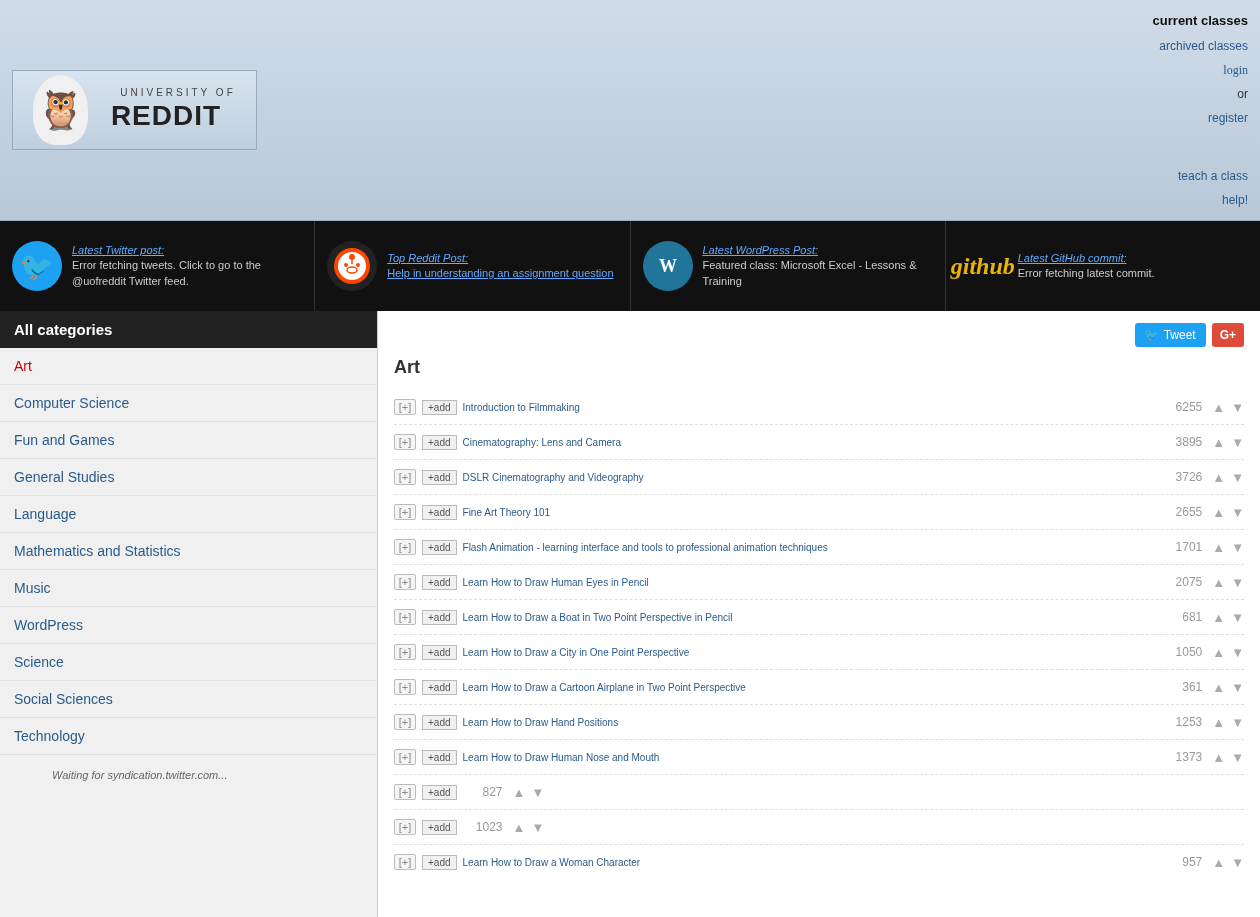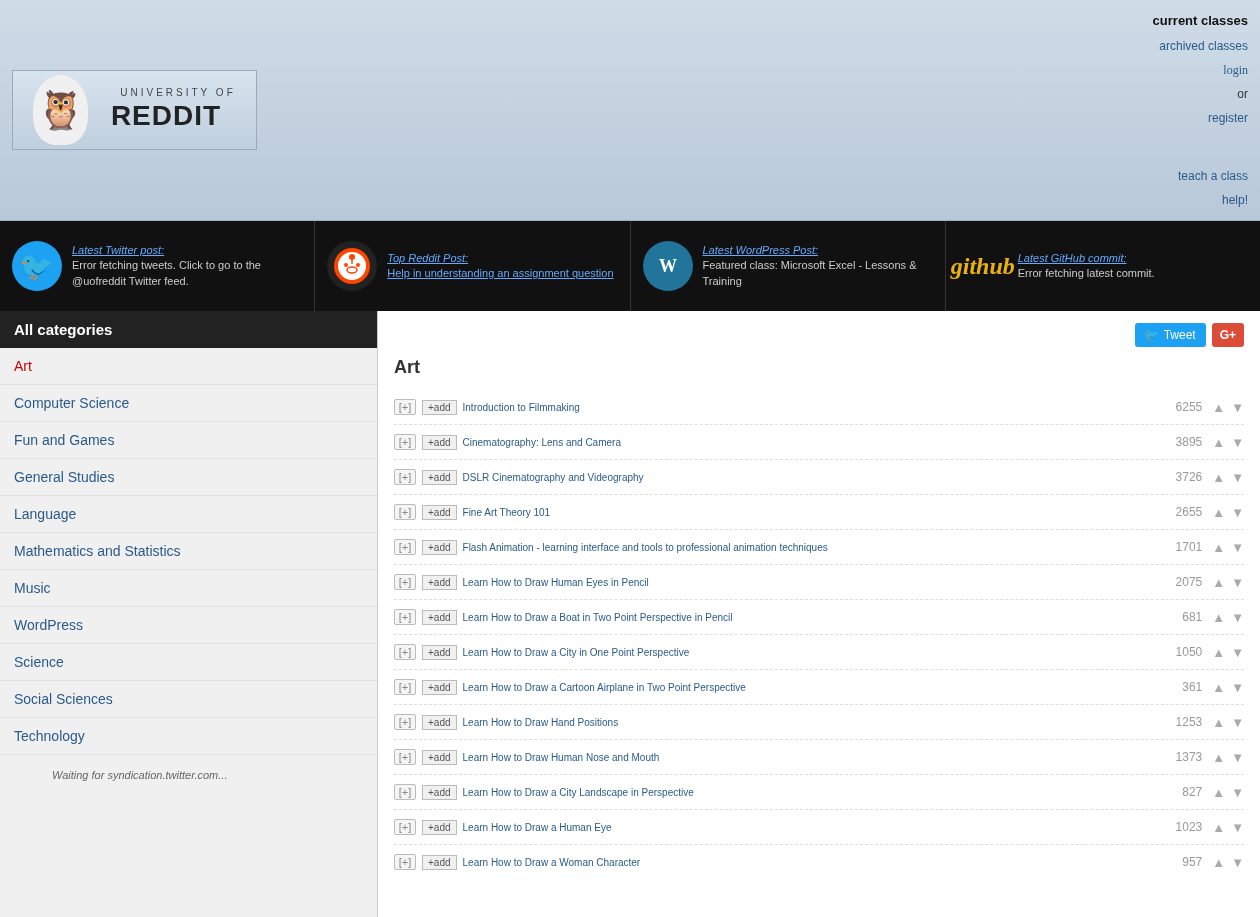"Learn How to Draw a City Landscape" span.course-name { html: <span><a>Learn How to Draw a City Landscape in Perspective</a></span> -> none }
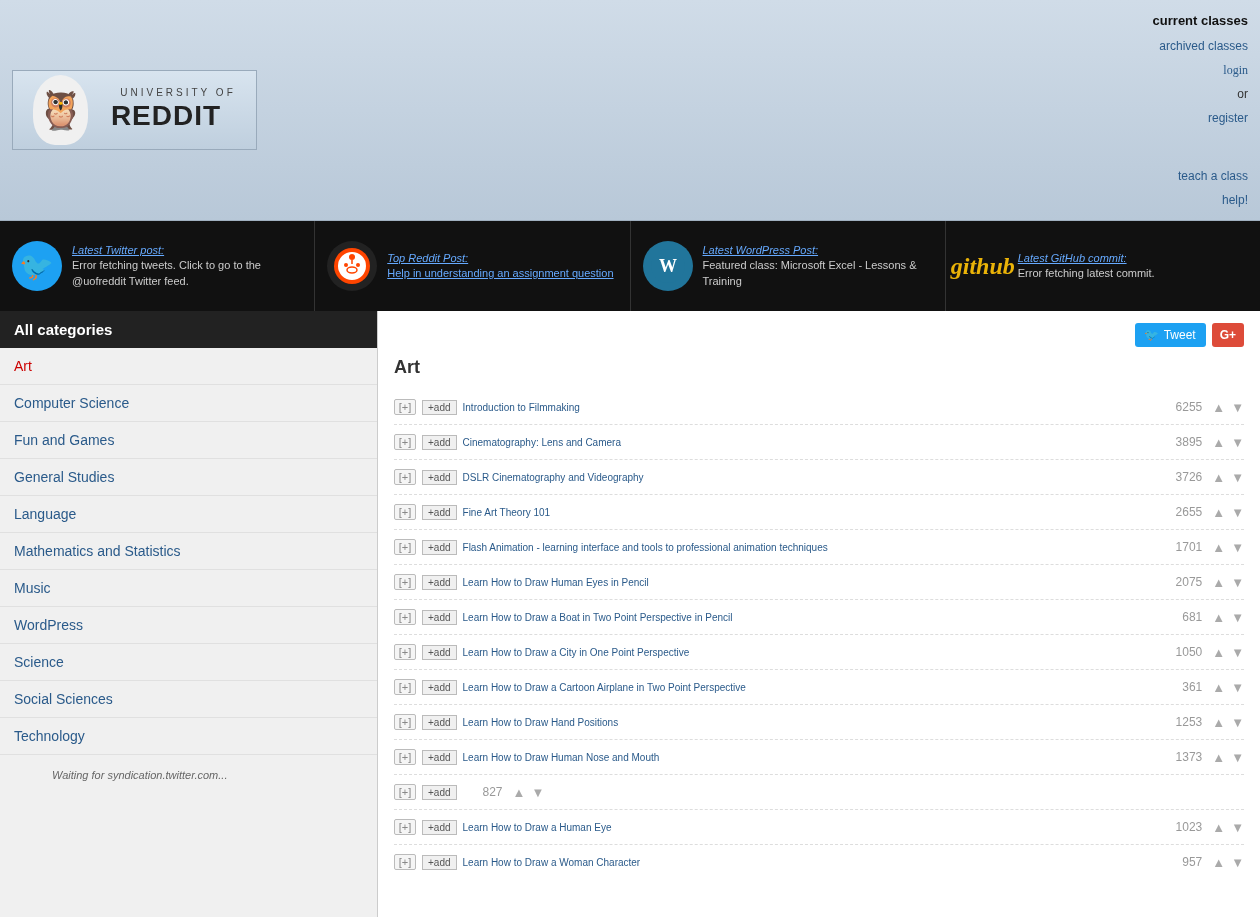"Learn How to Draw a Human" span.course-name { html: <span><a>Learn How to Draw a Human Eye</a></span> -> none }
